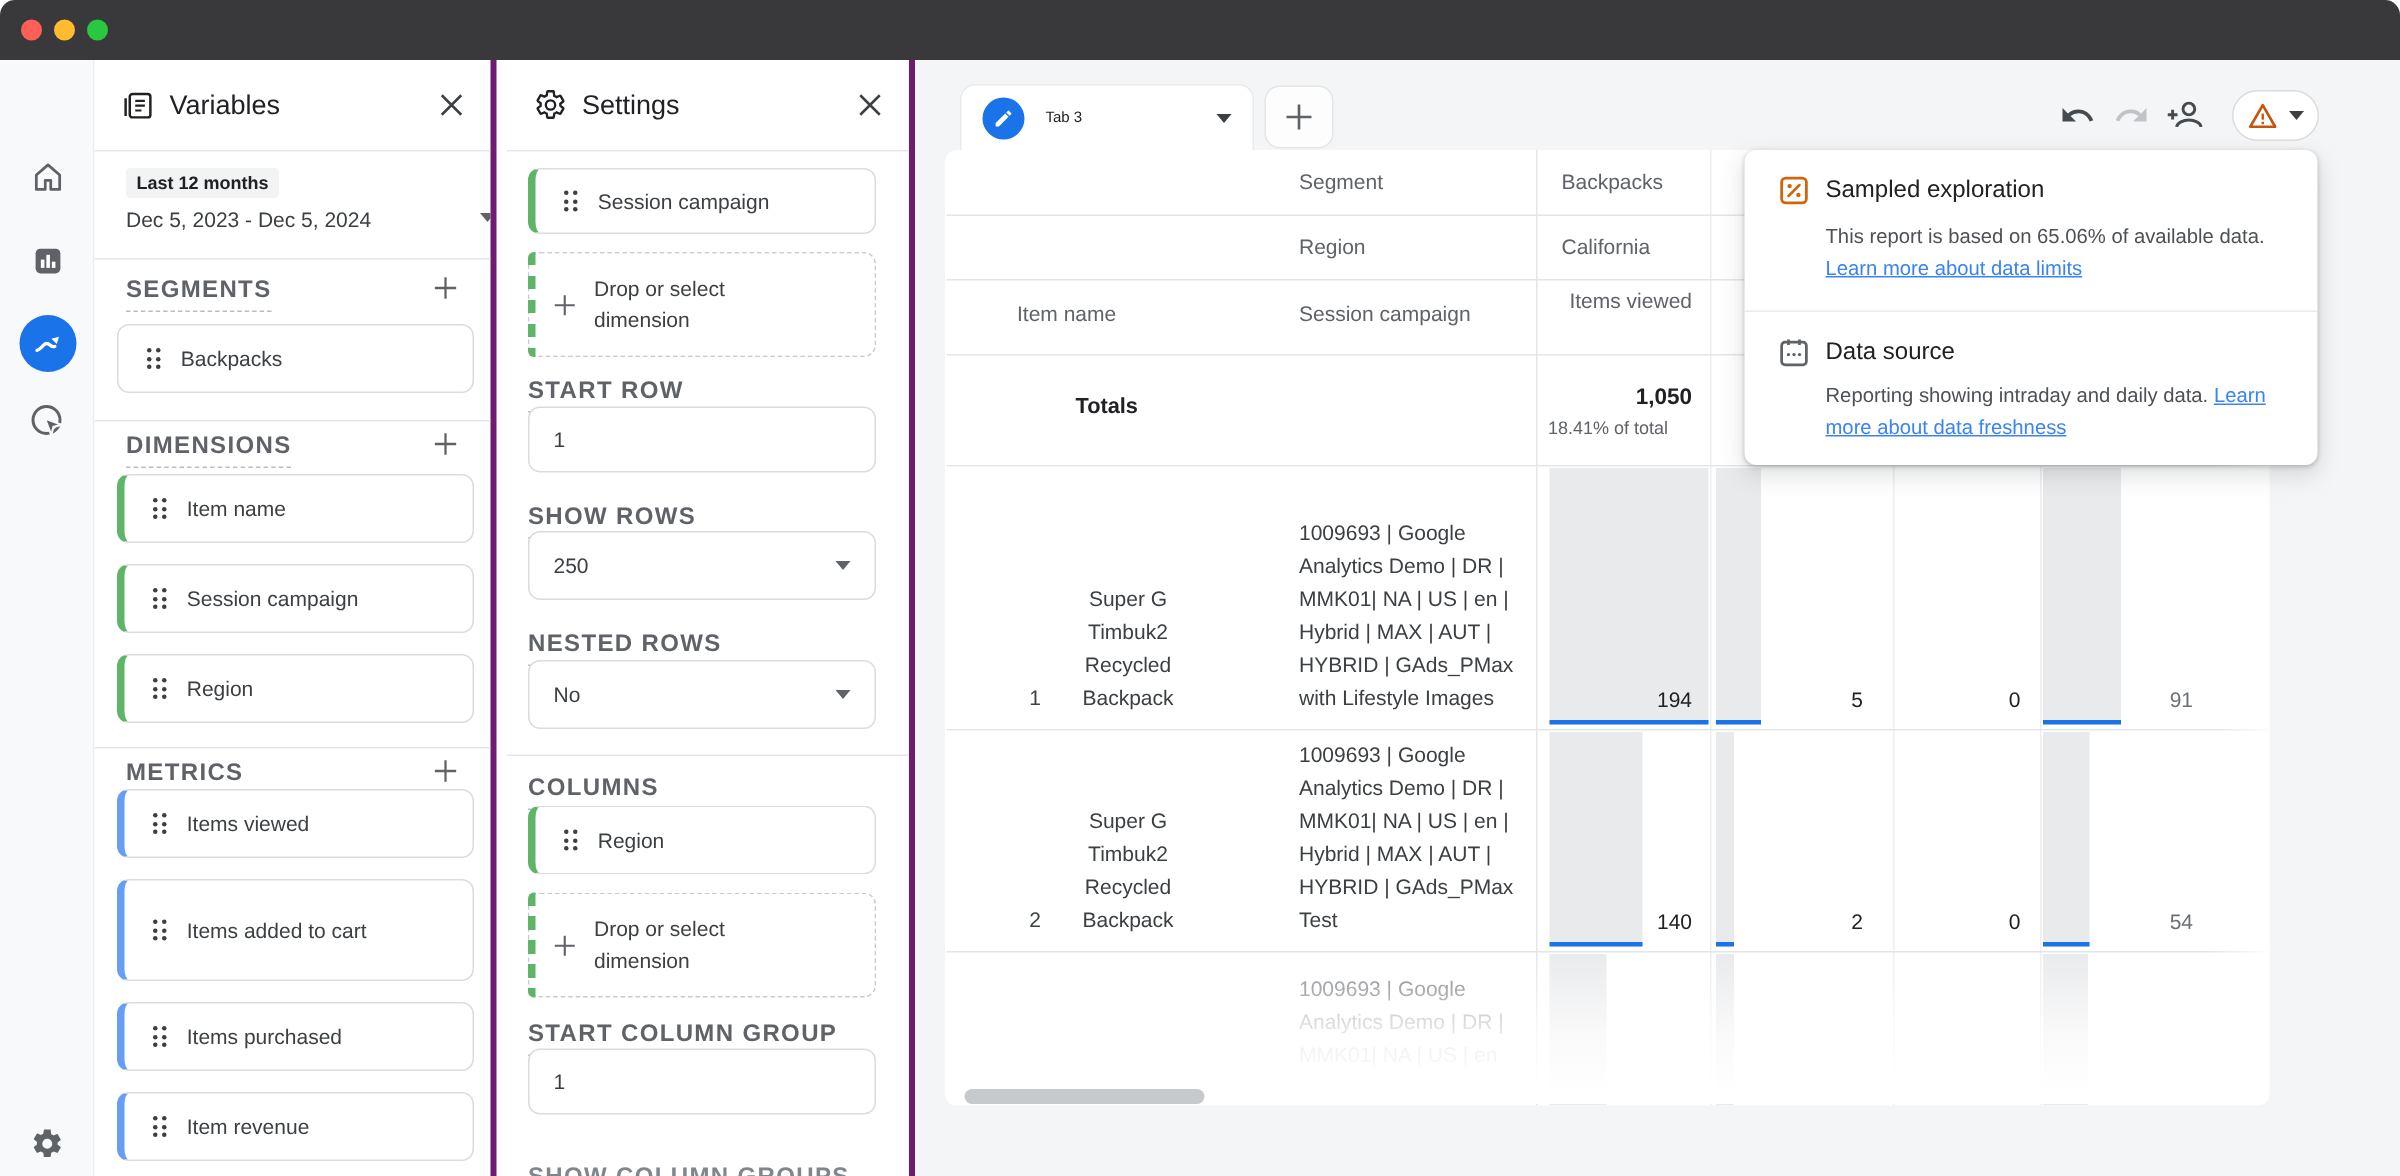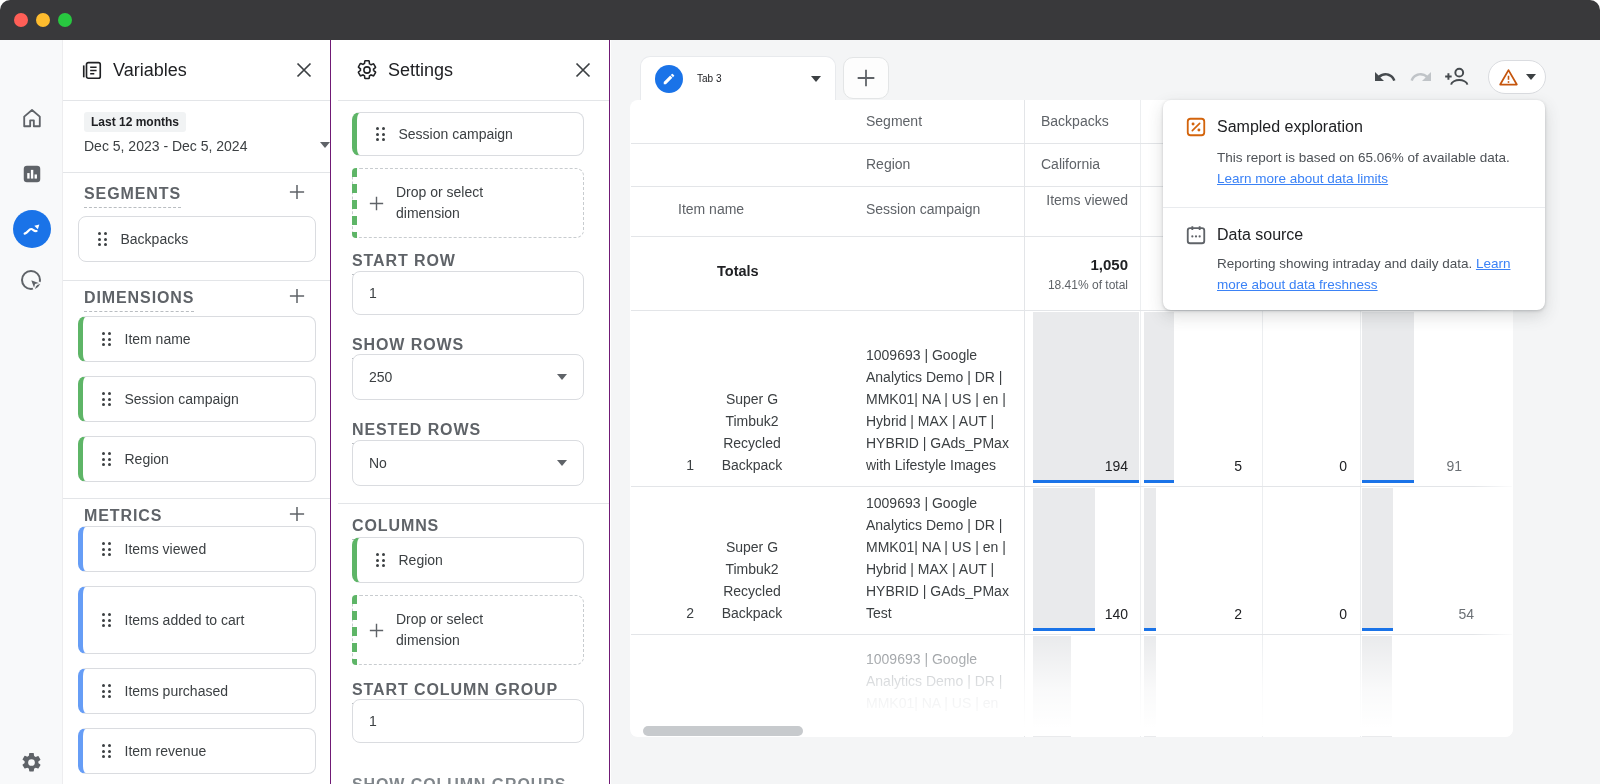"Variables" .panel { border-right: 1px solid #701a75 -> 4px solid #701a75 }
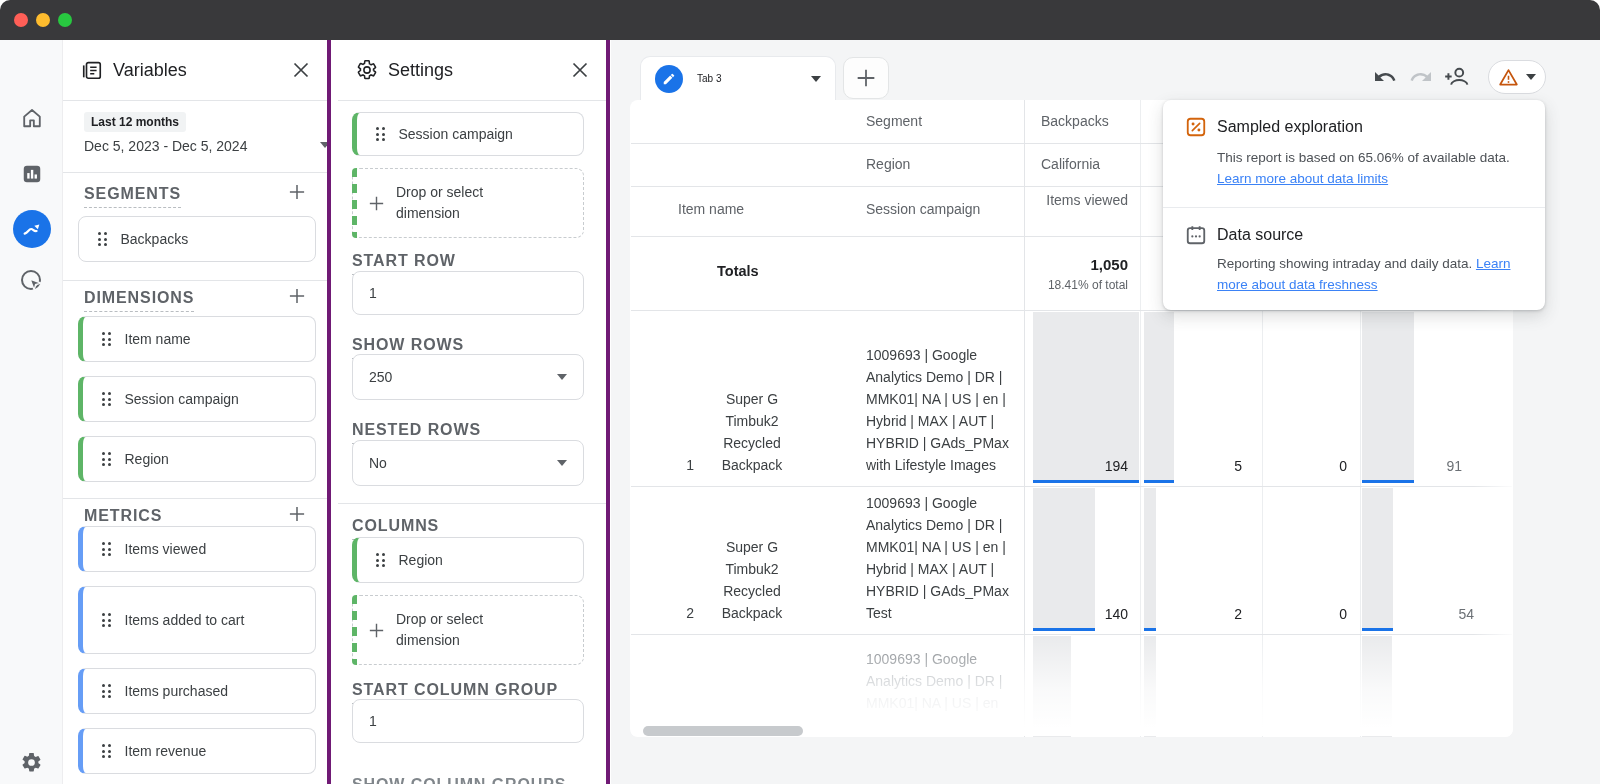"18.41% of total" span.abs { width: 104px -> 88px }
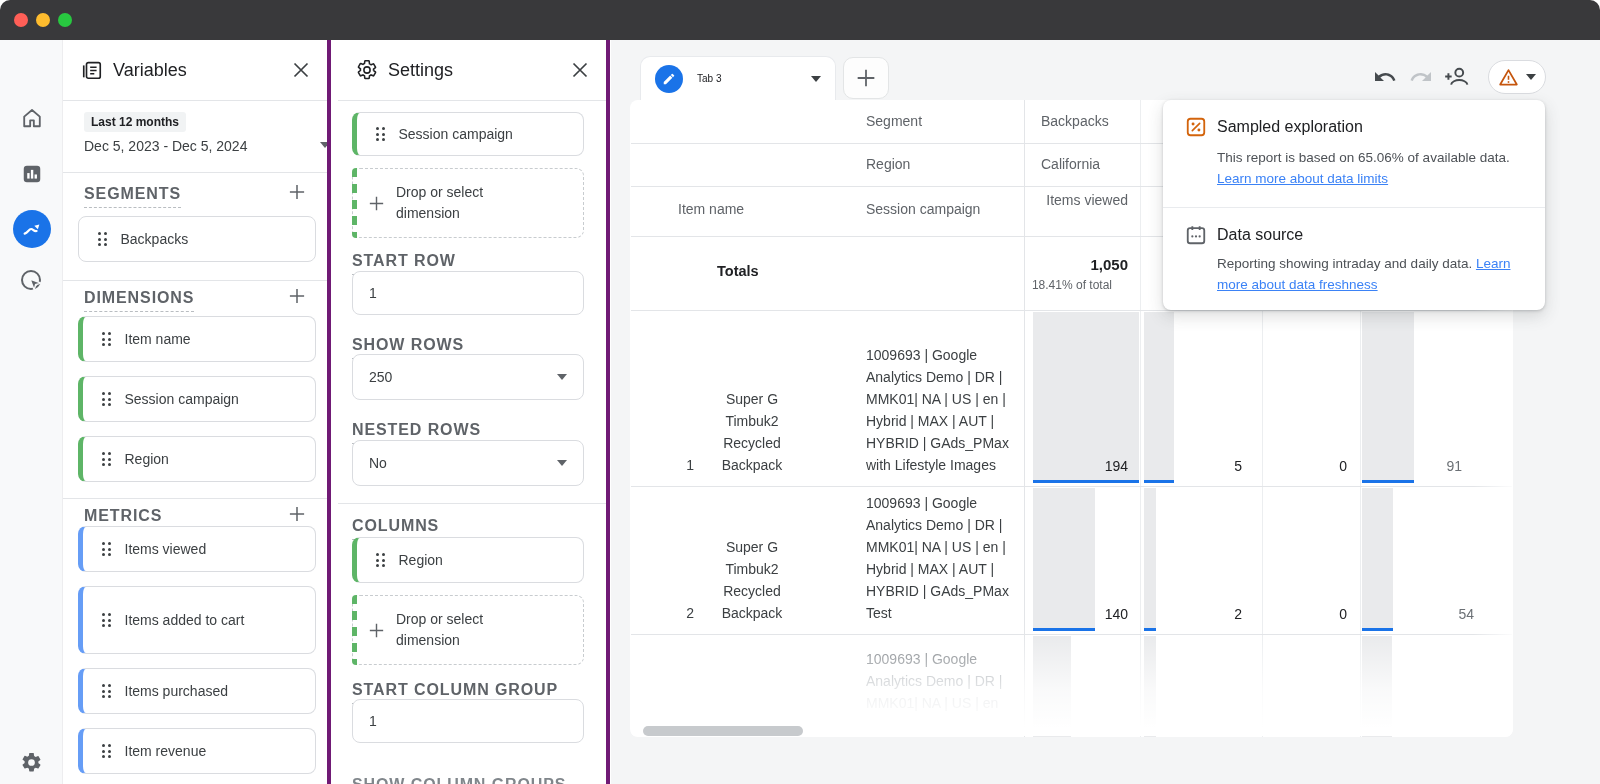"54" span.num { right: 1px -> 13px }
